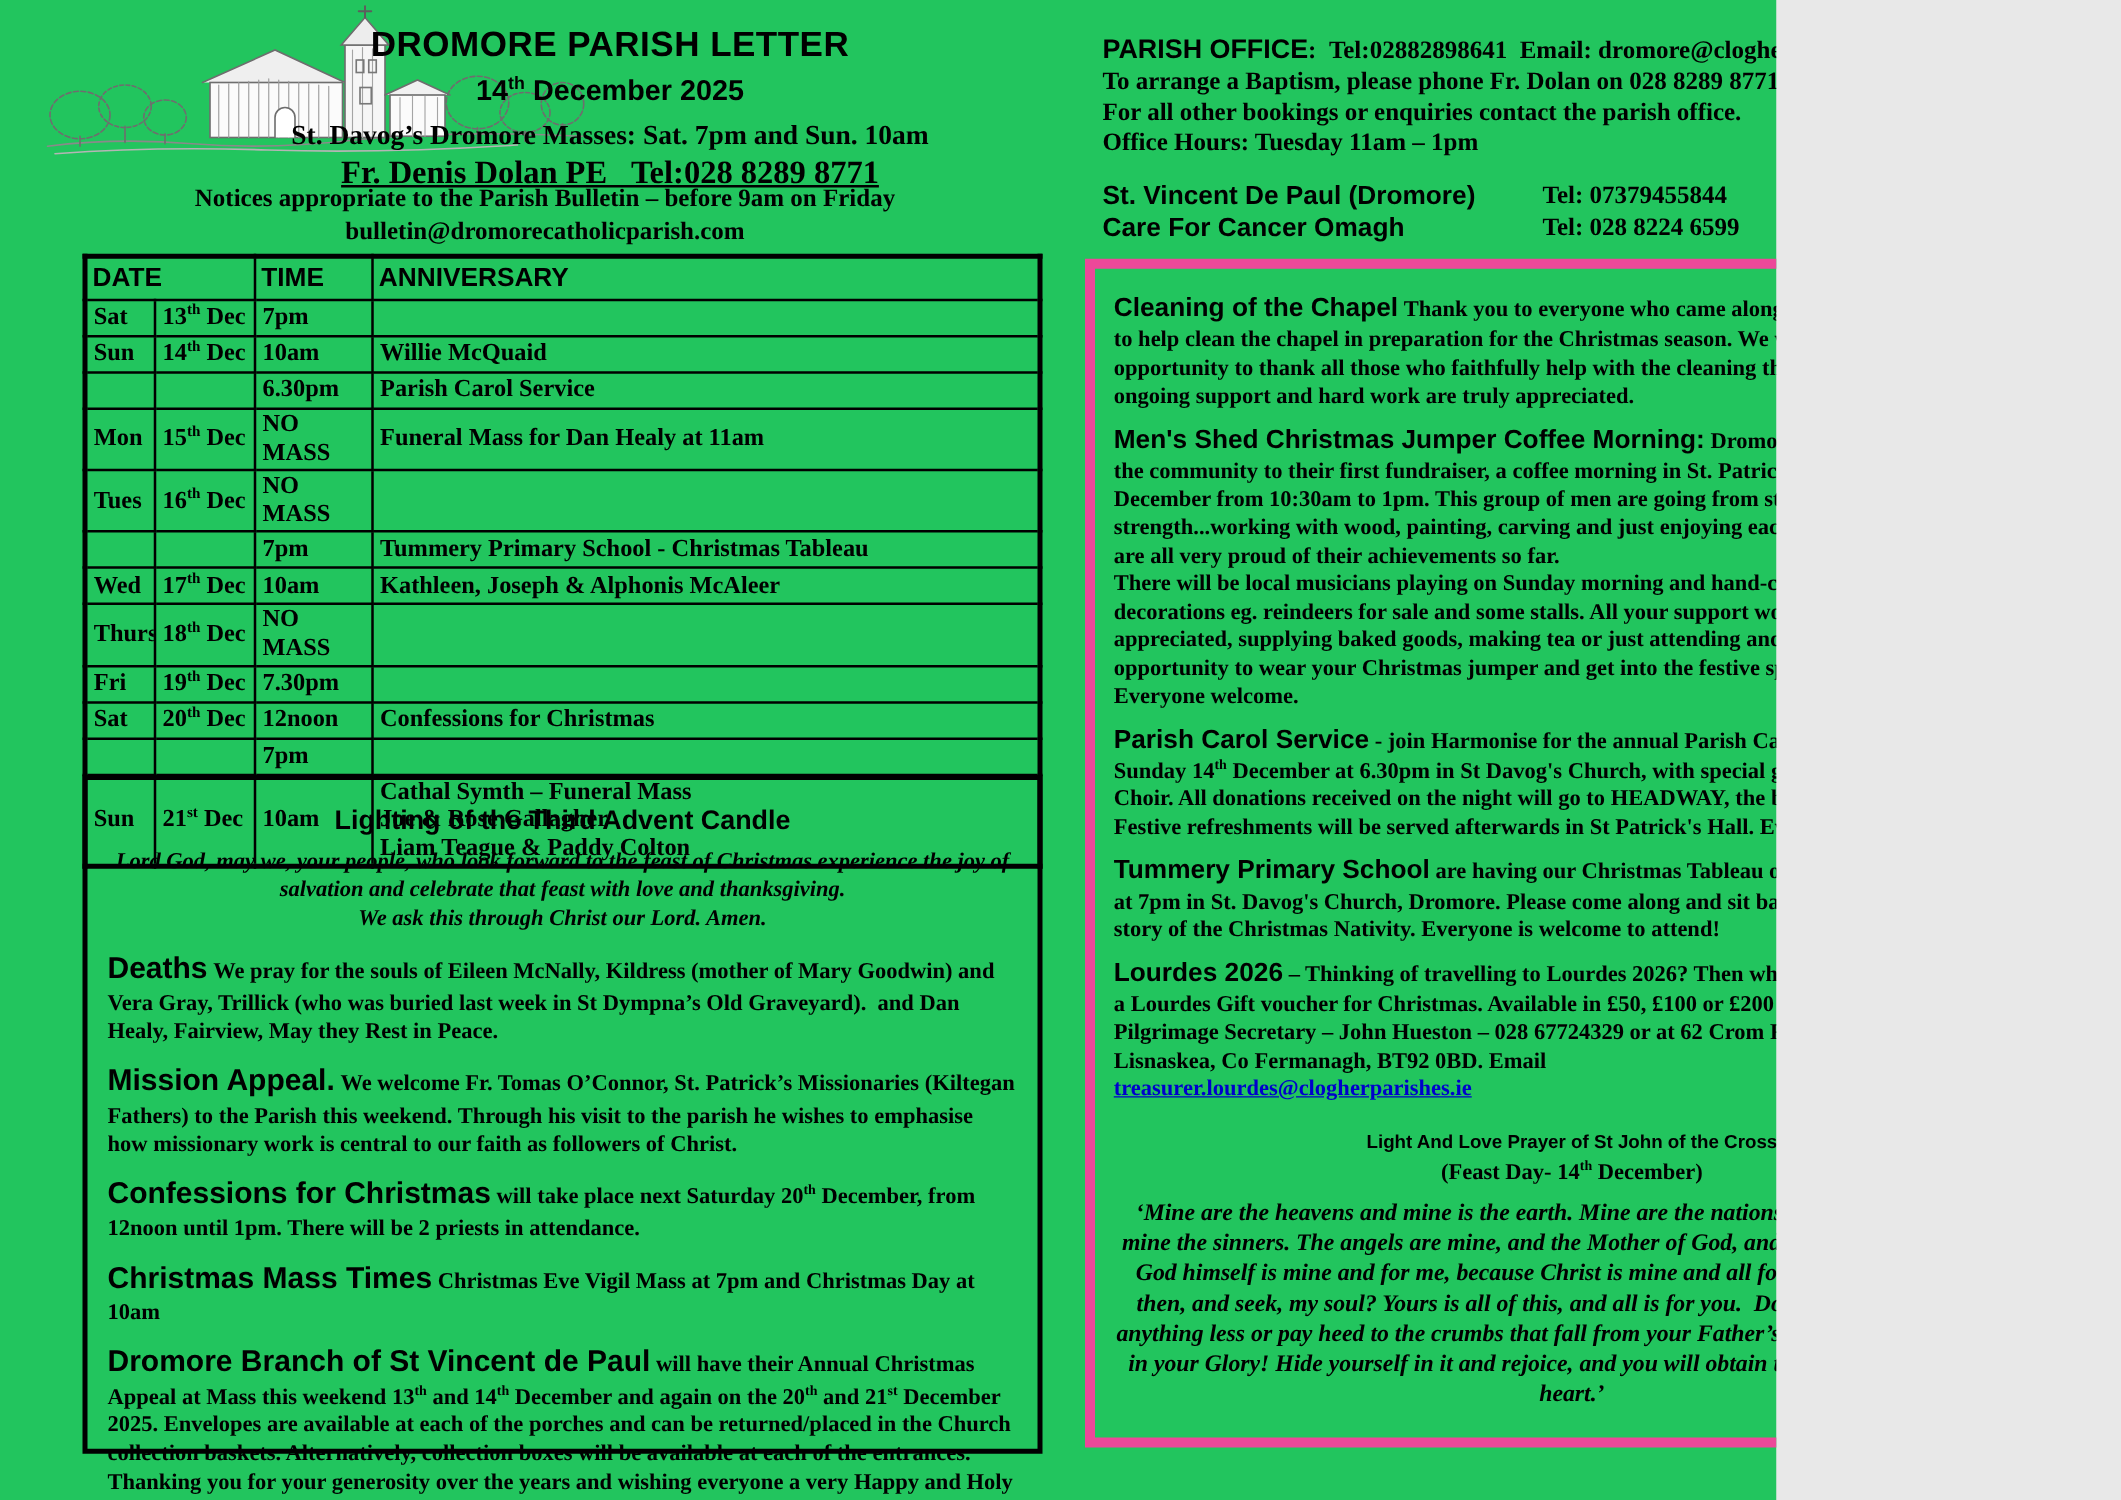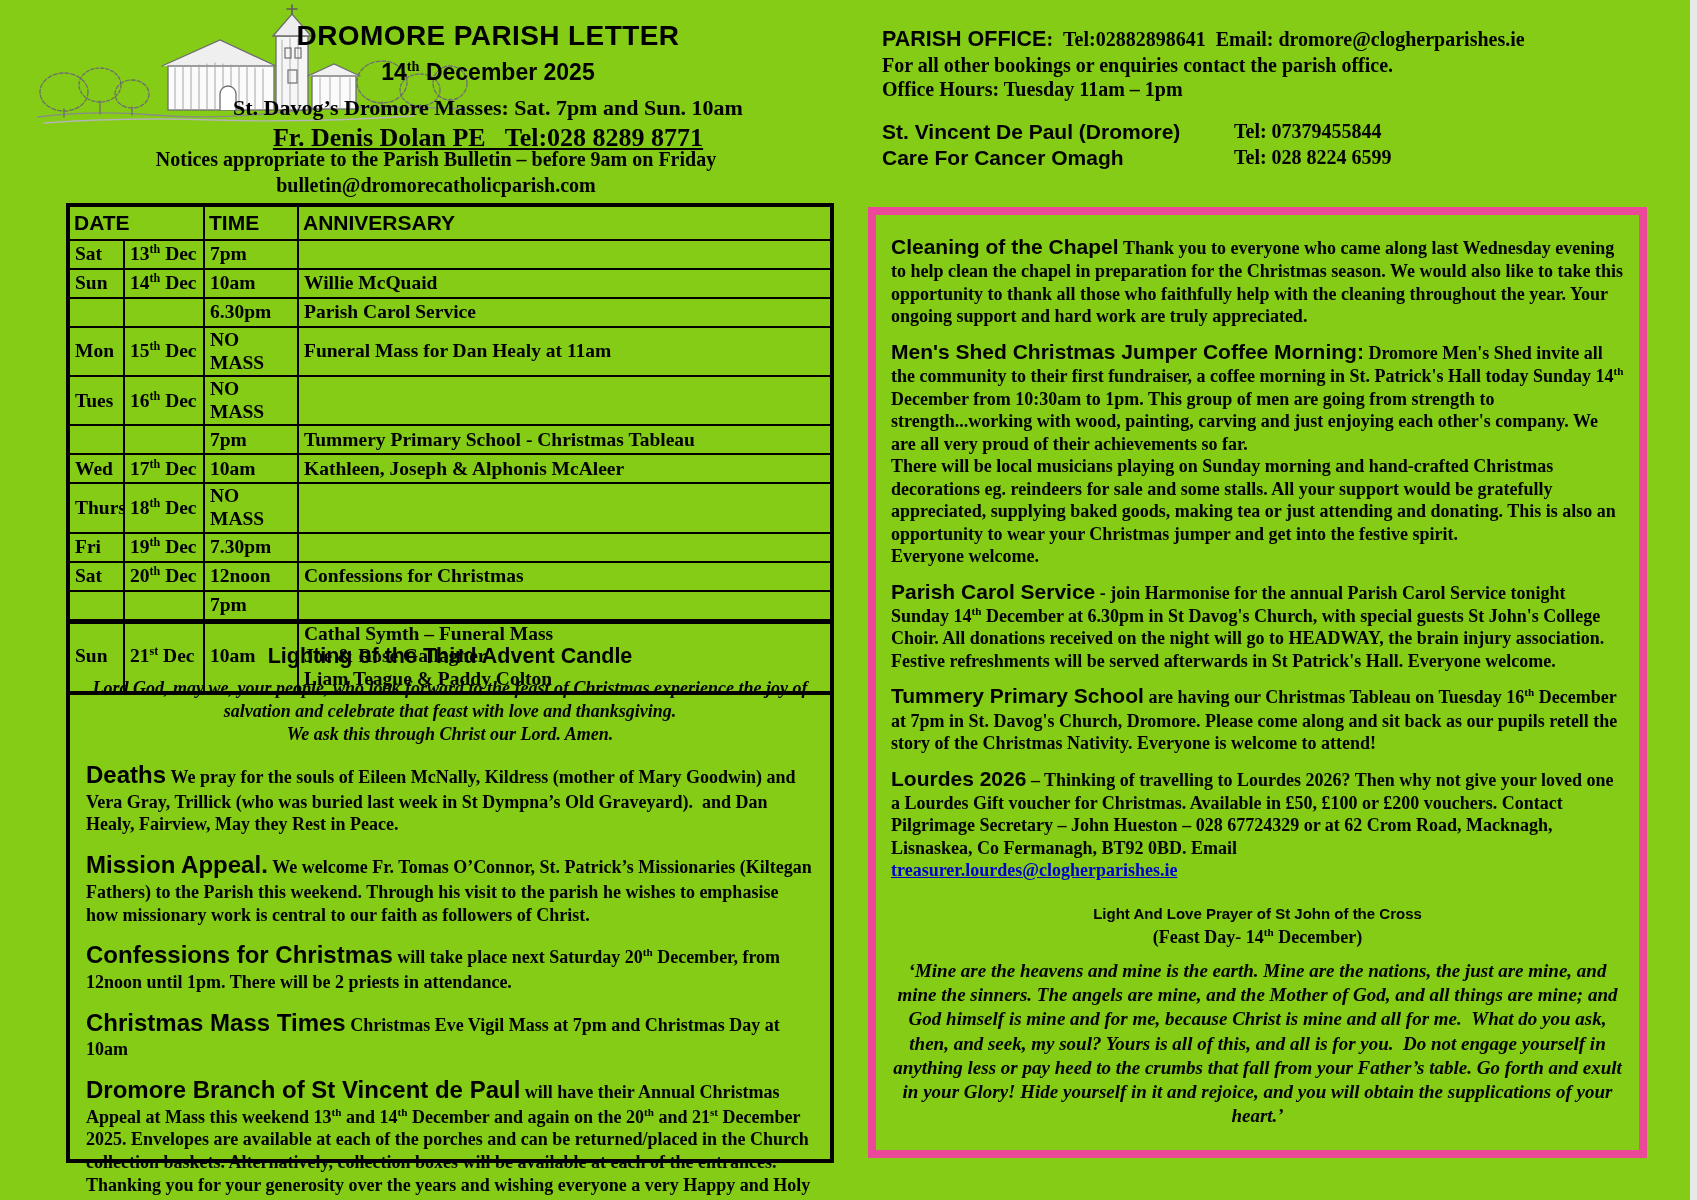"DROMORE PARISH LETTER" .page { background: #84cc16 -> #22c55e; padding-left: none -> 20px; width: 1690px -> 1401px }
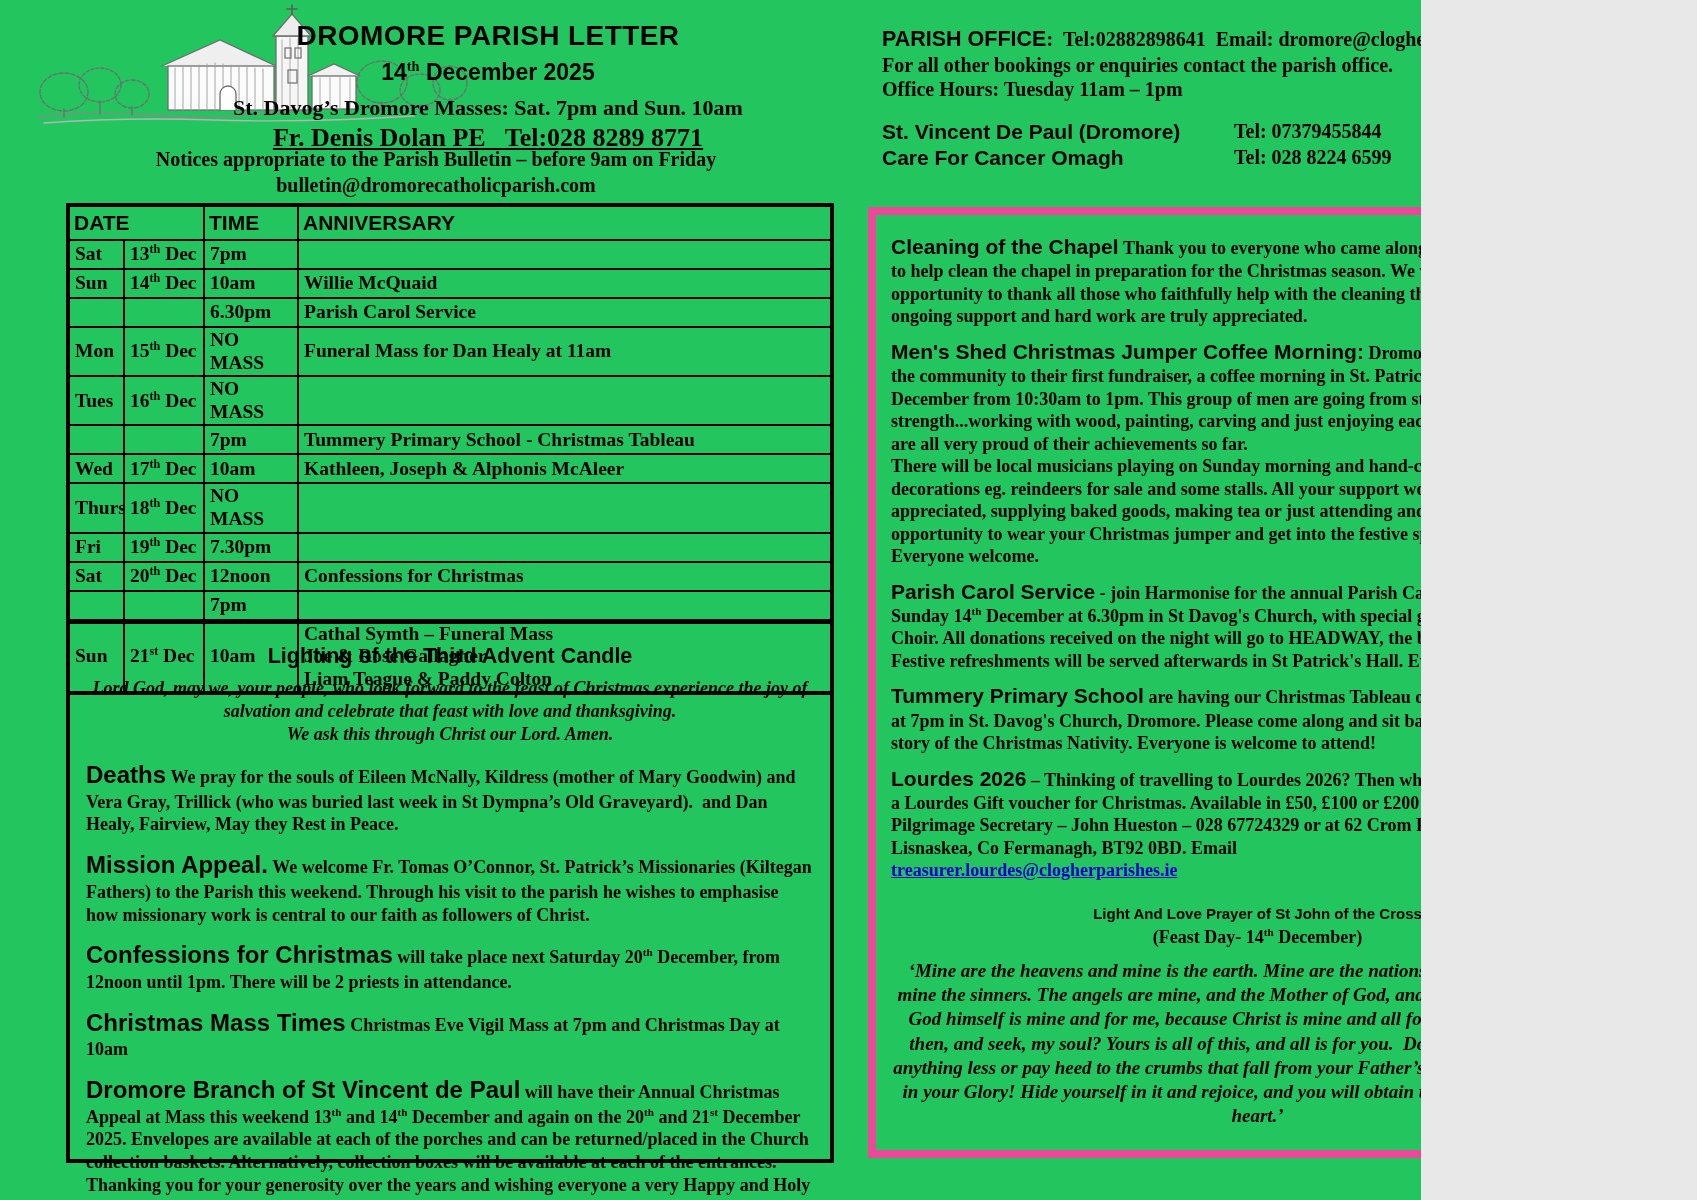"th" sup { font-family: Liberation Serif, serif -> none }
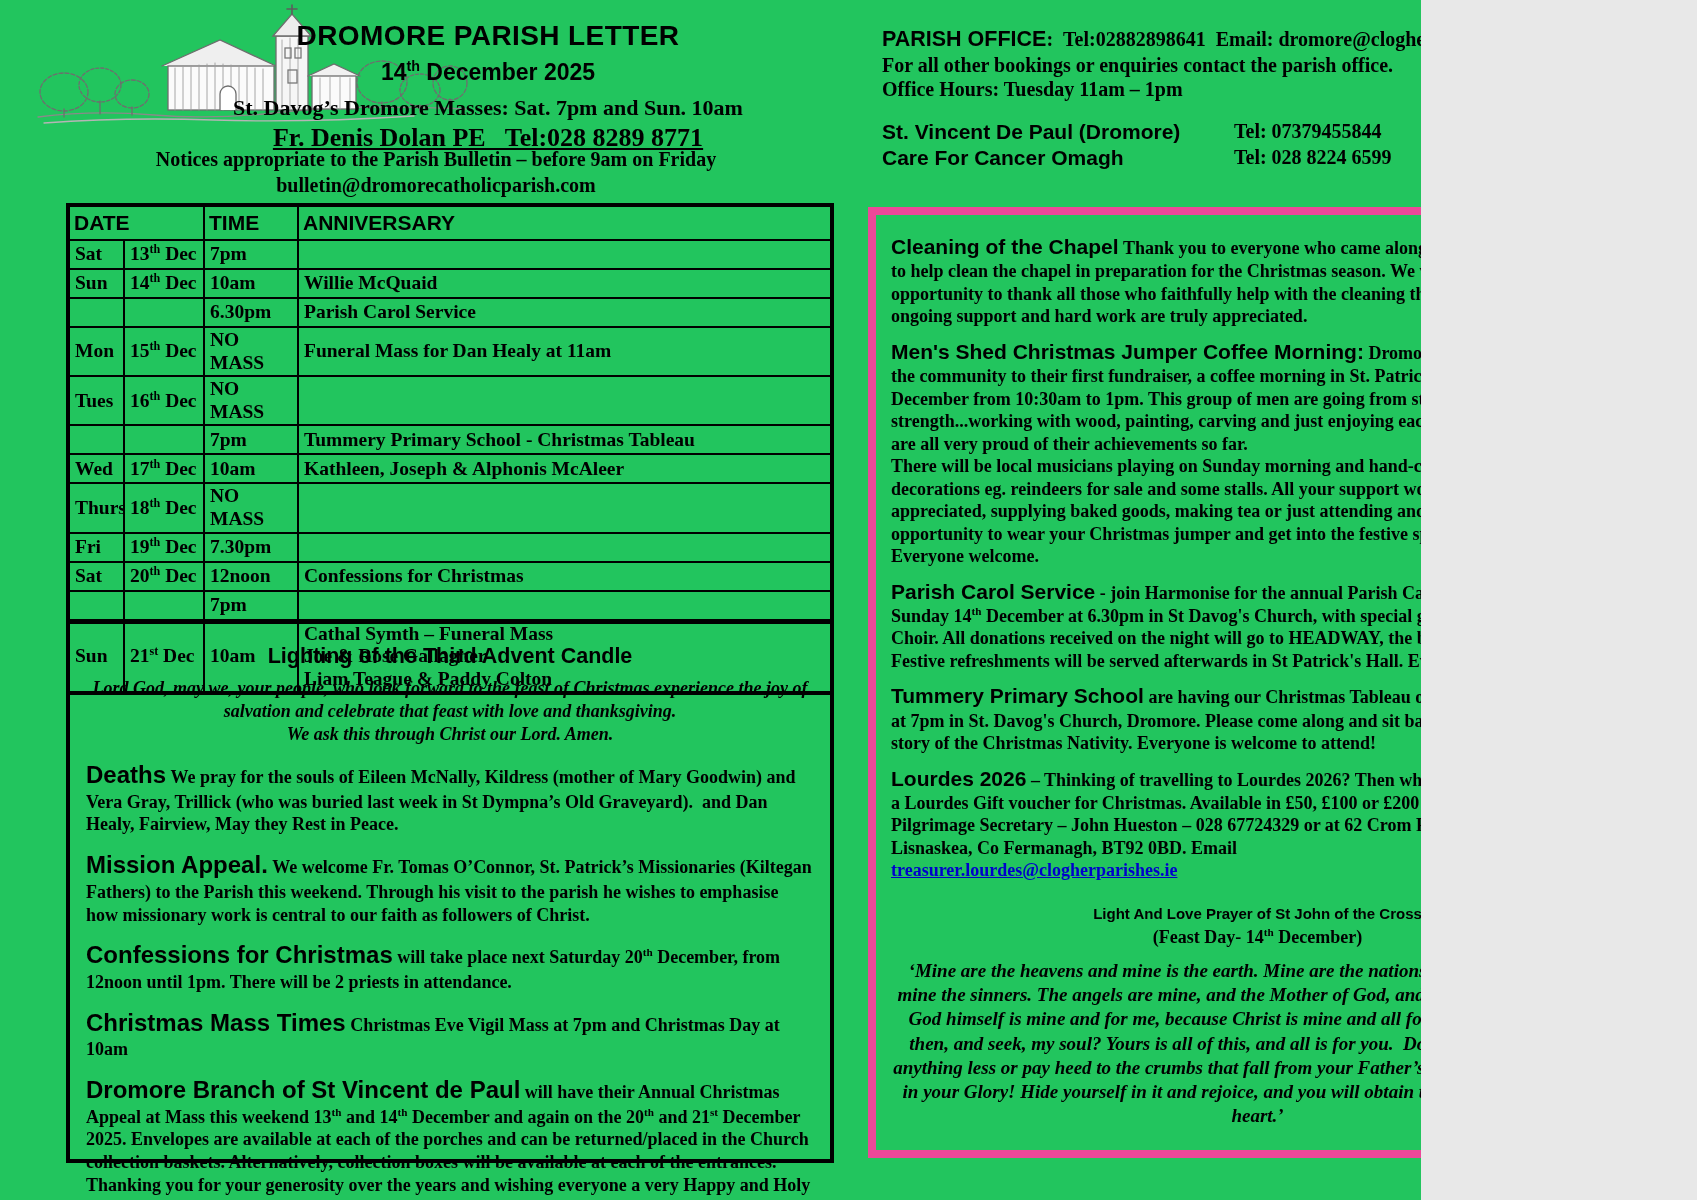"To arrange a Baptism, please" div { html: none -> <div>To arrange a Baptism, please phone Fr. Dolan on 028 8289 8771</div> }
